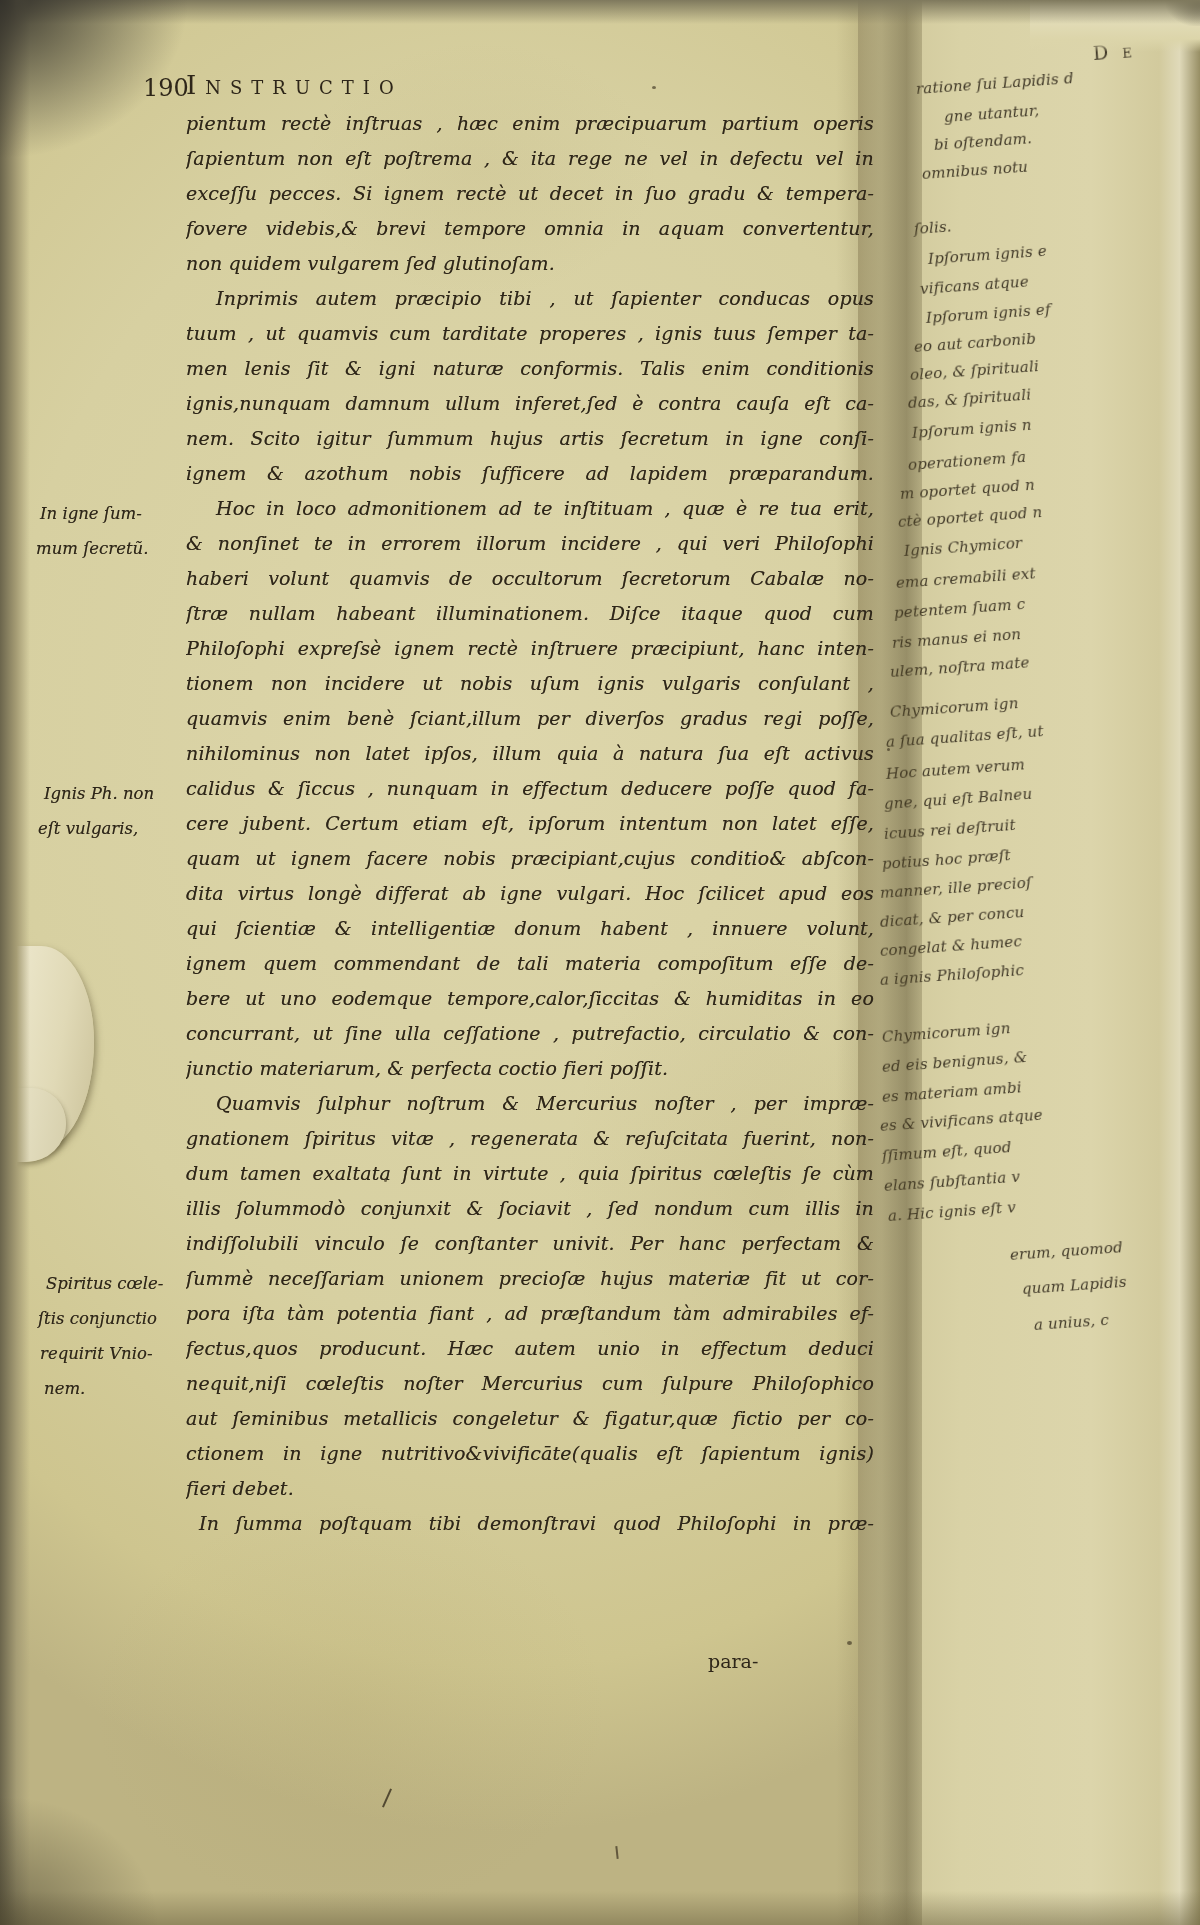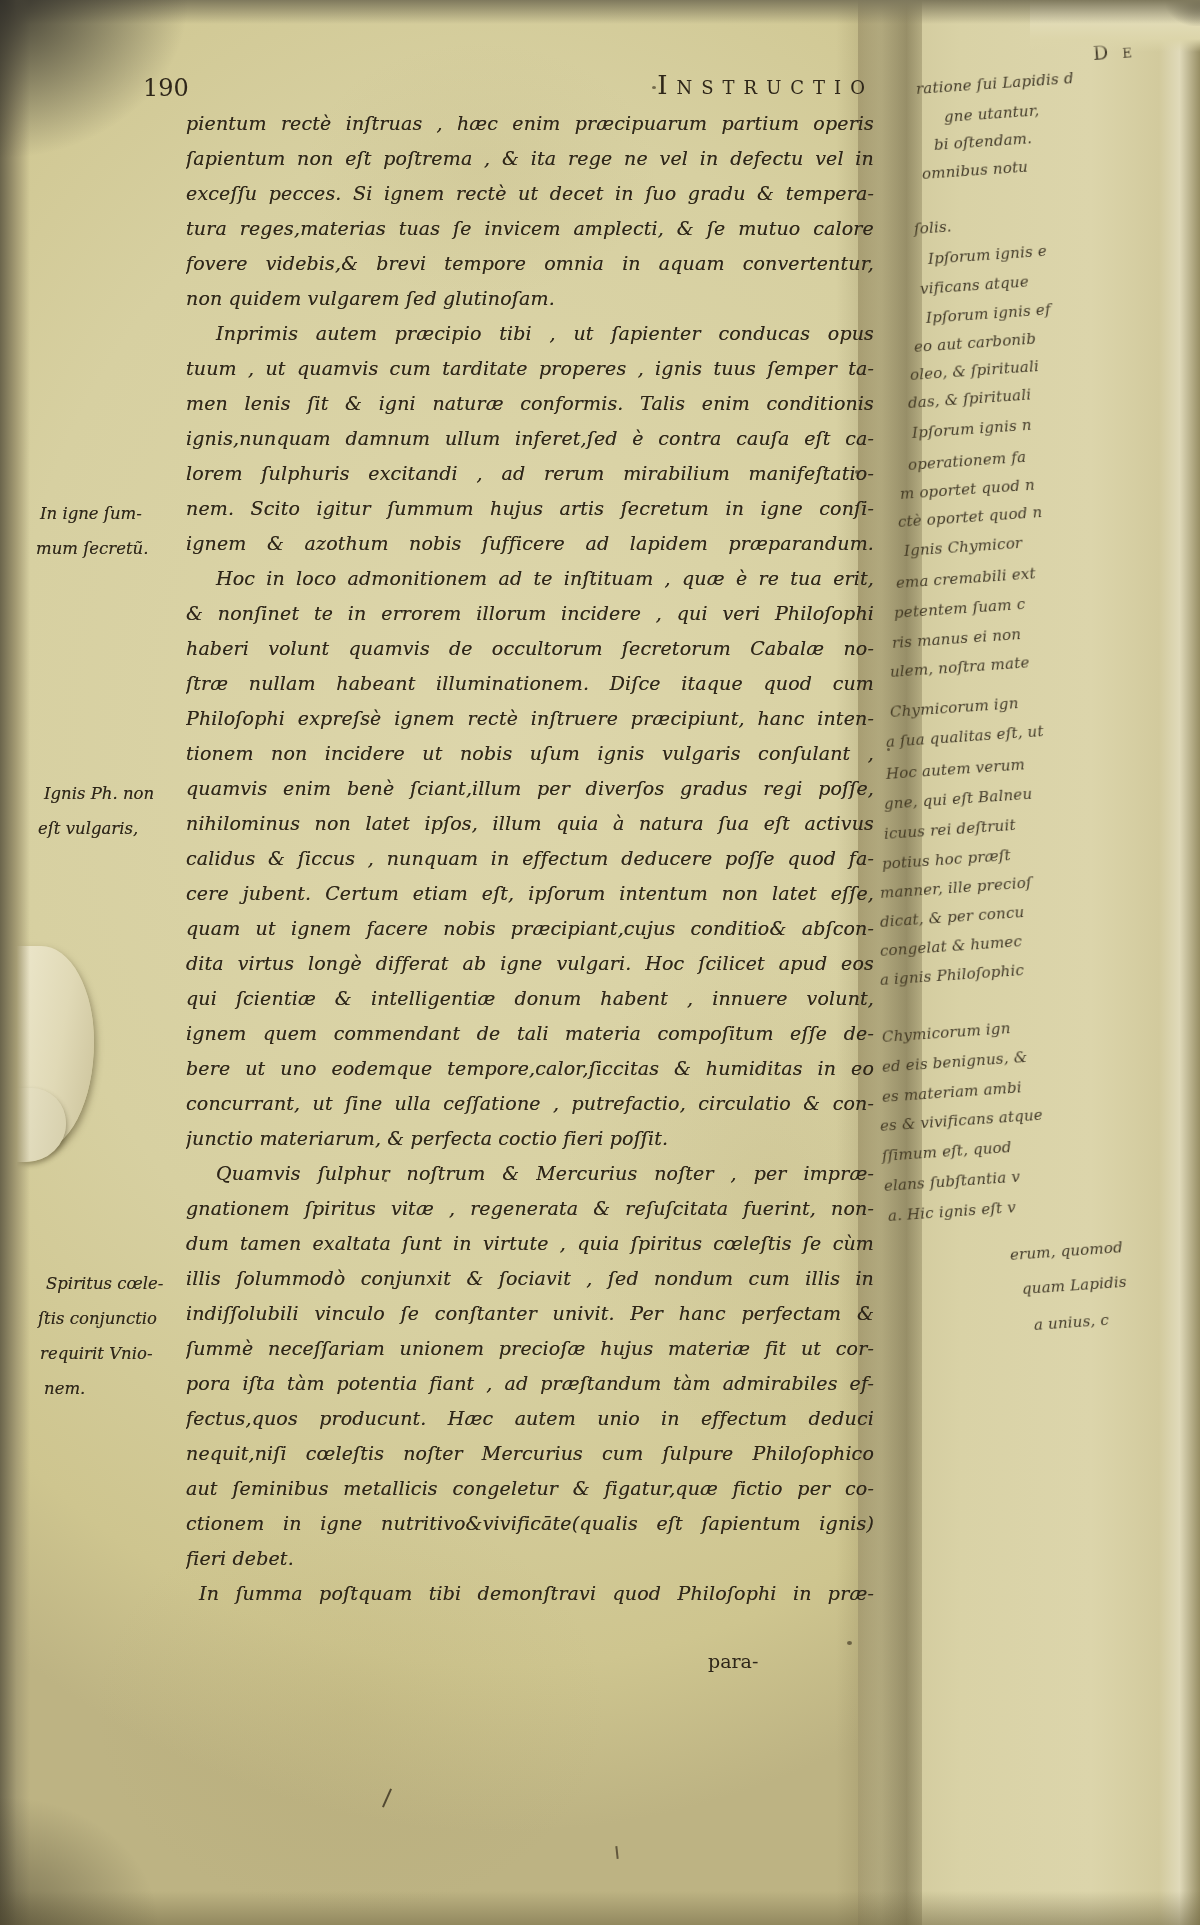"Instructio" .running-title { text-align: right -> left }
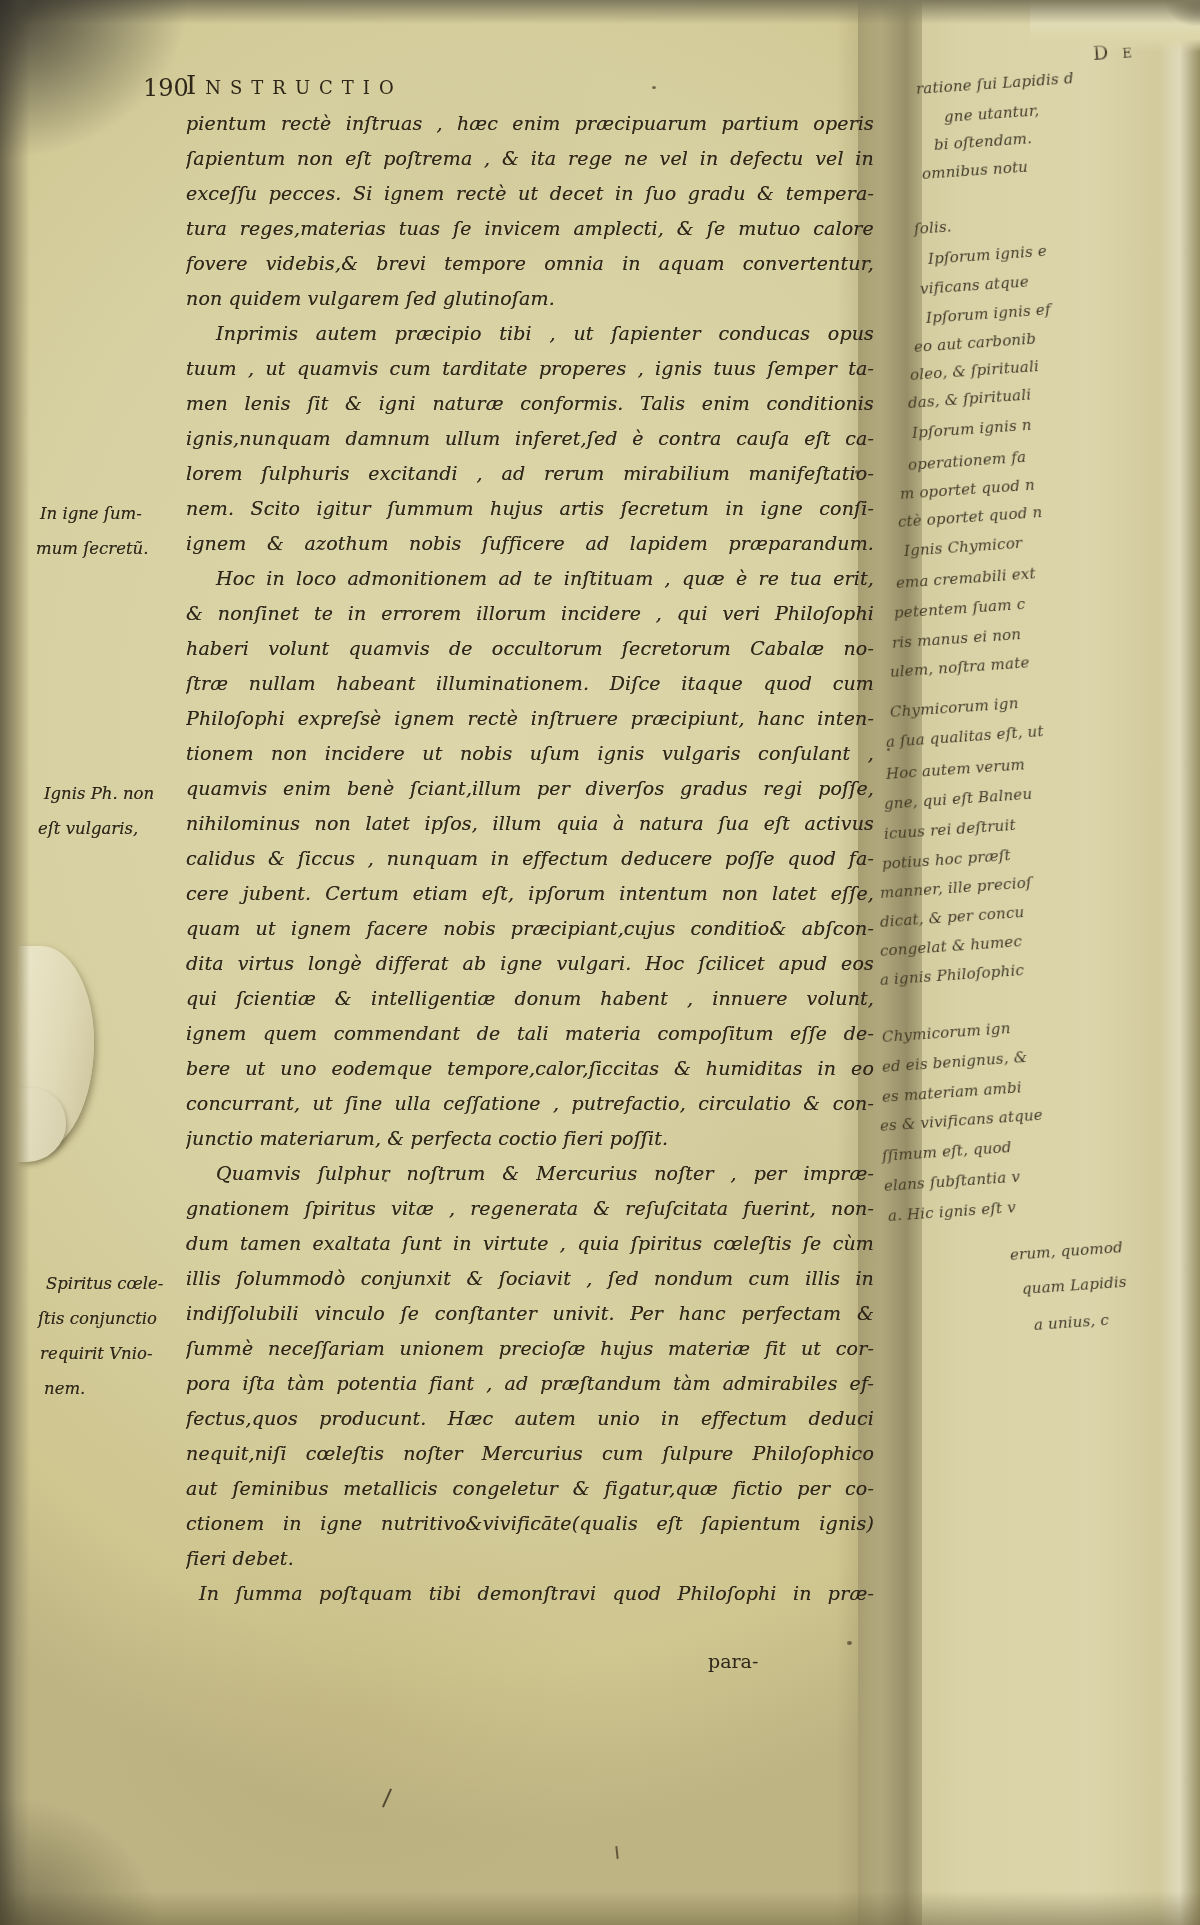"tura reges,materias tuas ſe invicem" div.line { html: <div>tura reges,materias tuas ſe invicem amplecti, &amp; ſe mutuo calore</div> -> none }
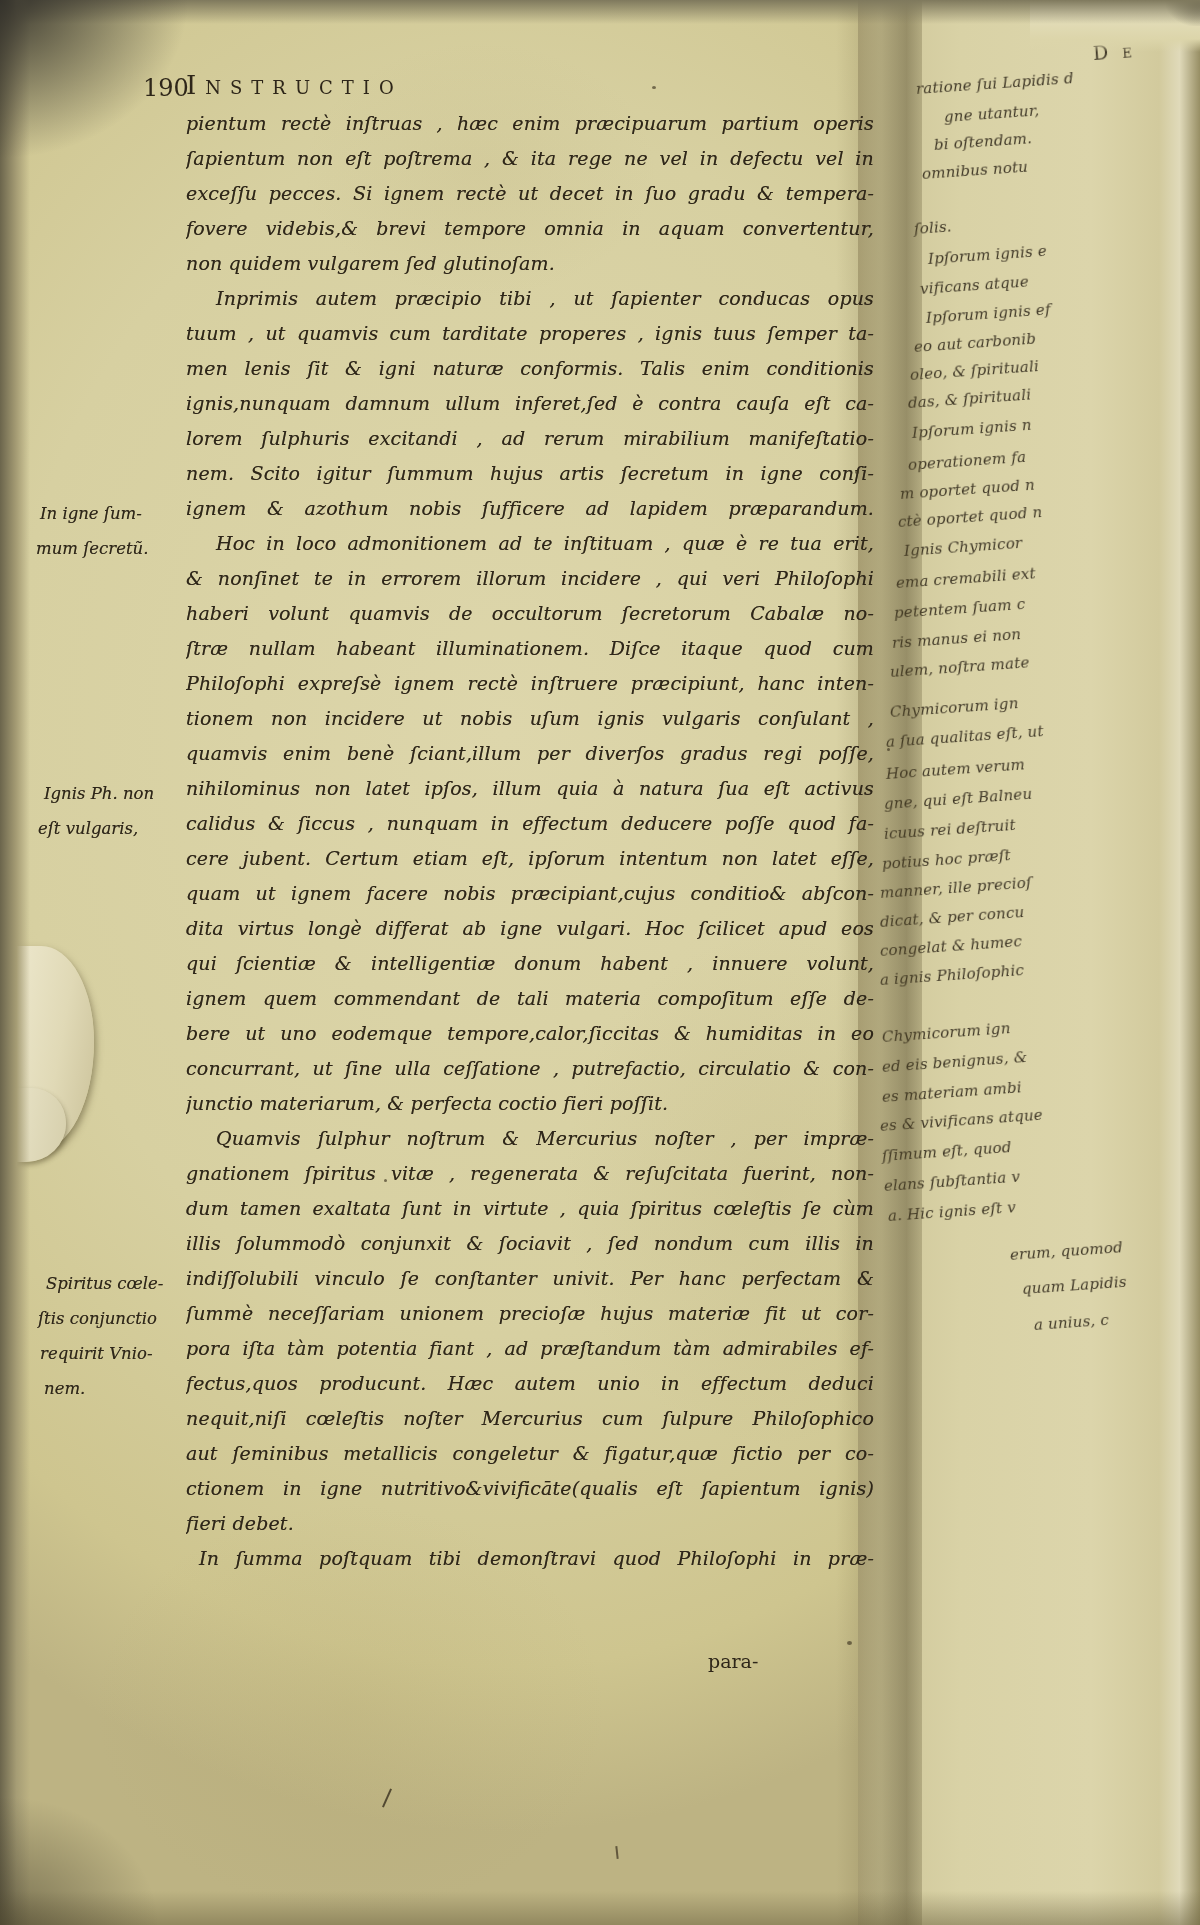"lorem ſulphuris excitandi , ad" div.line { html: <div>lorem ſulphuris excitandi , ad rerum mirabilium manifeſtatio-</div> -> none }
